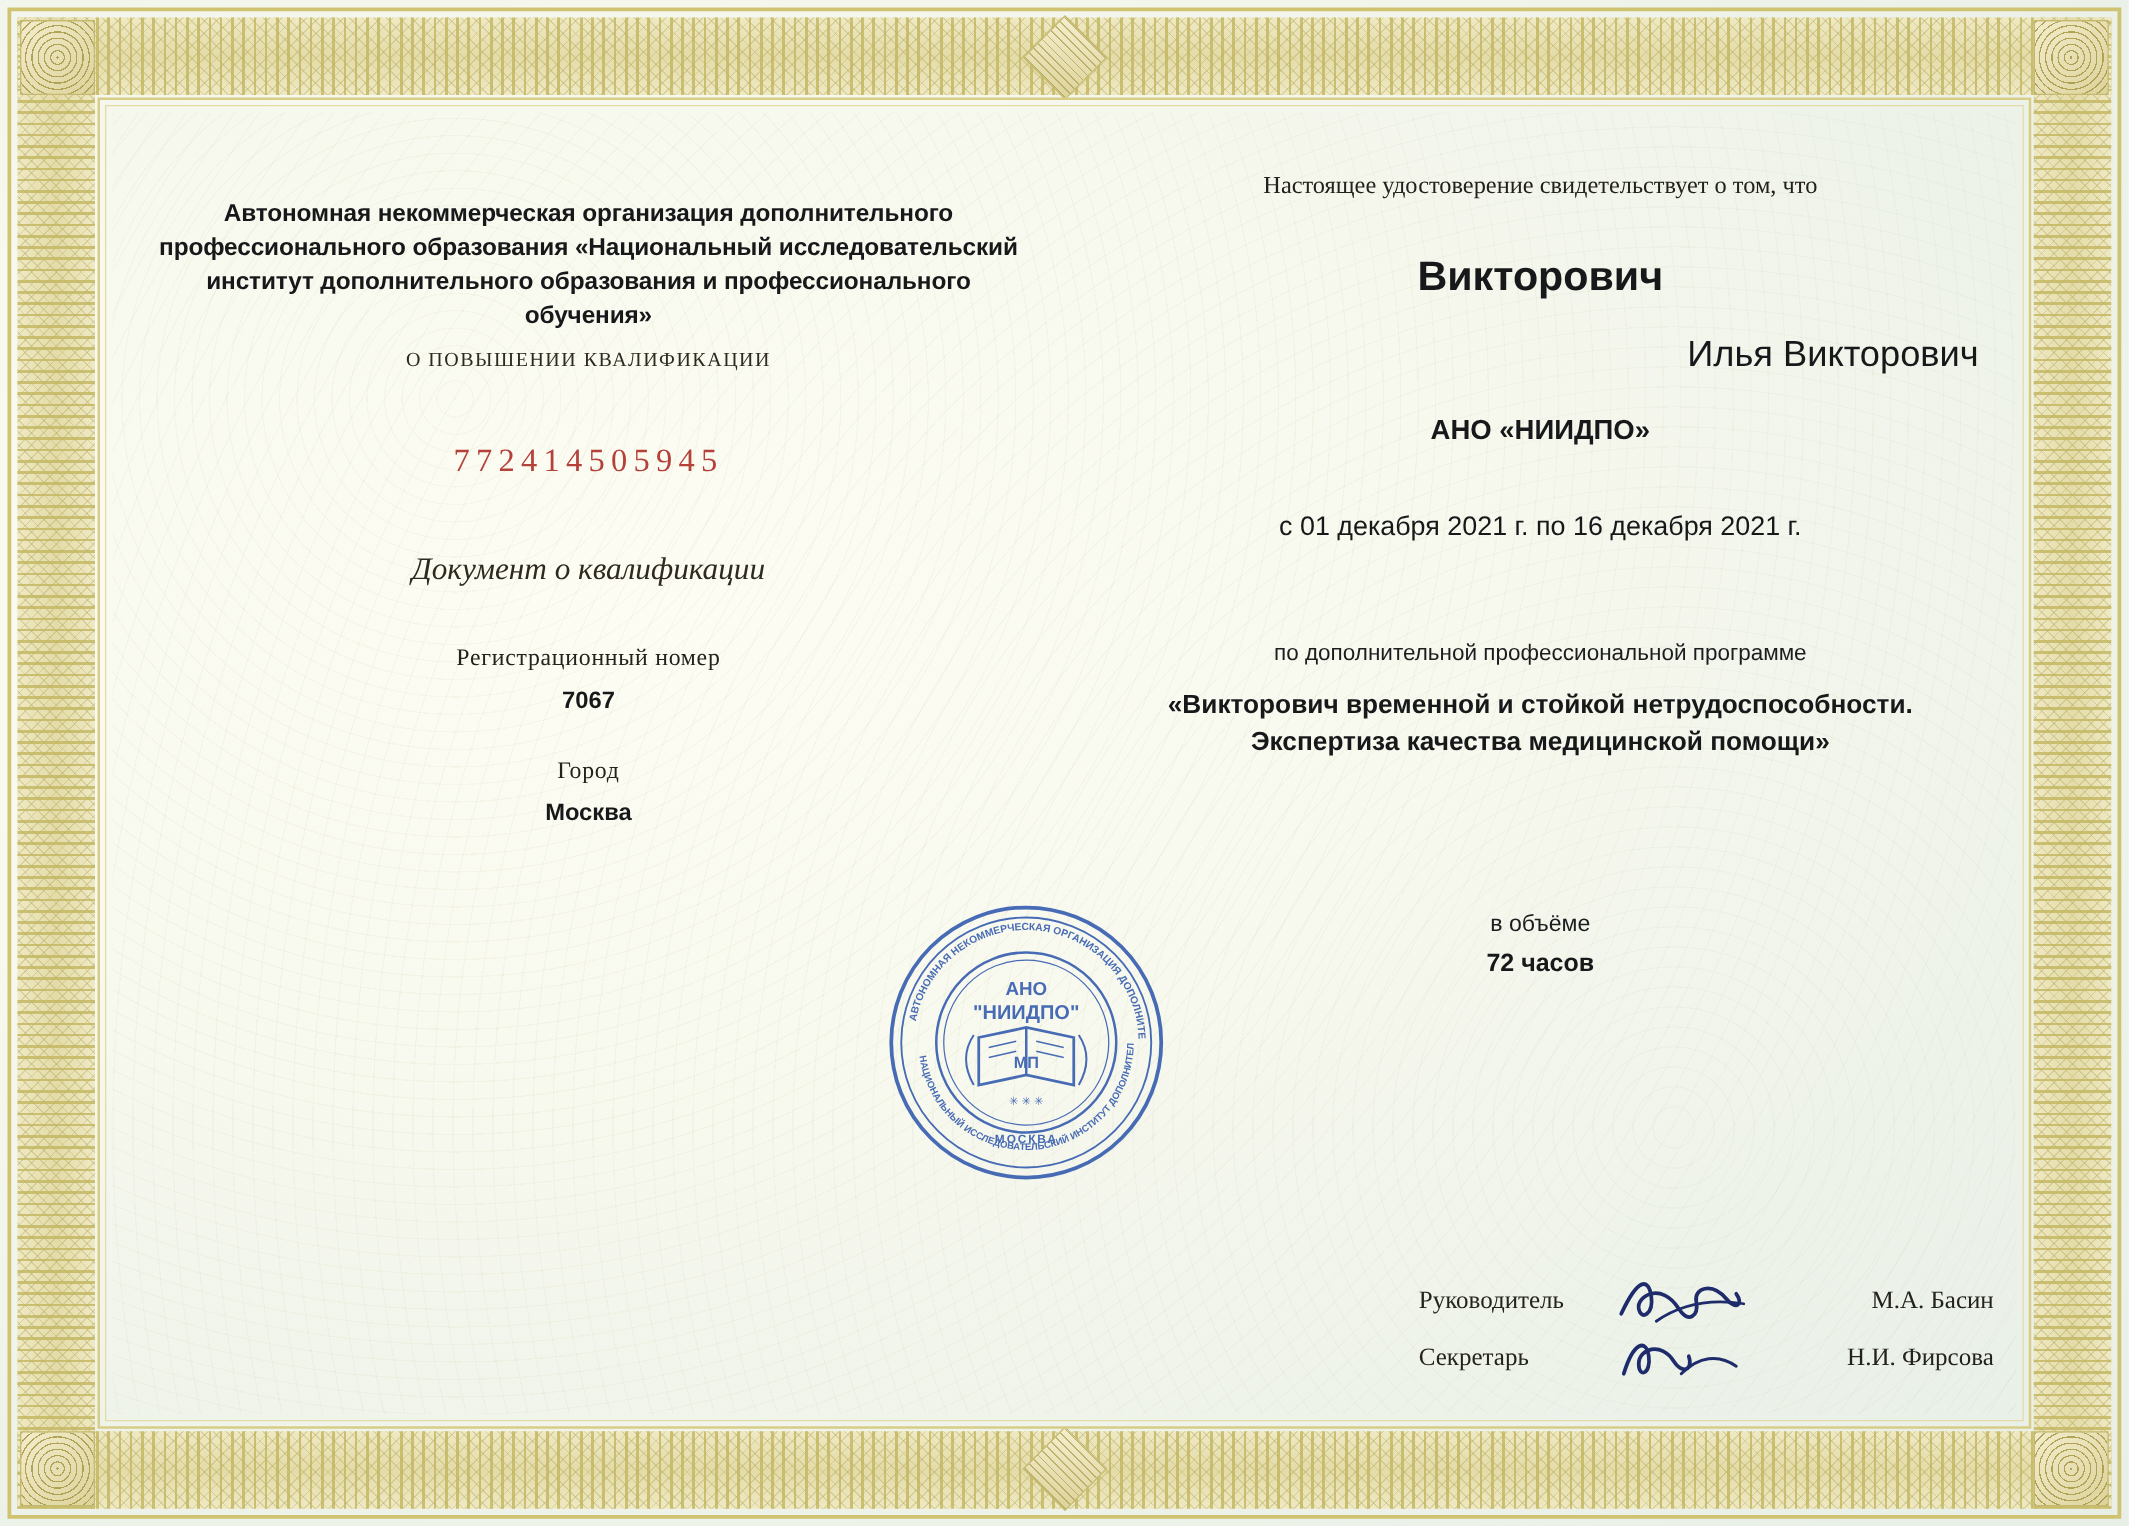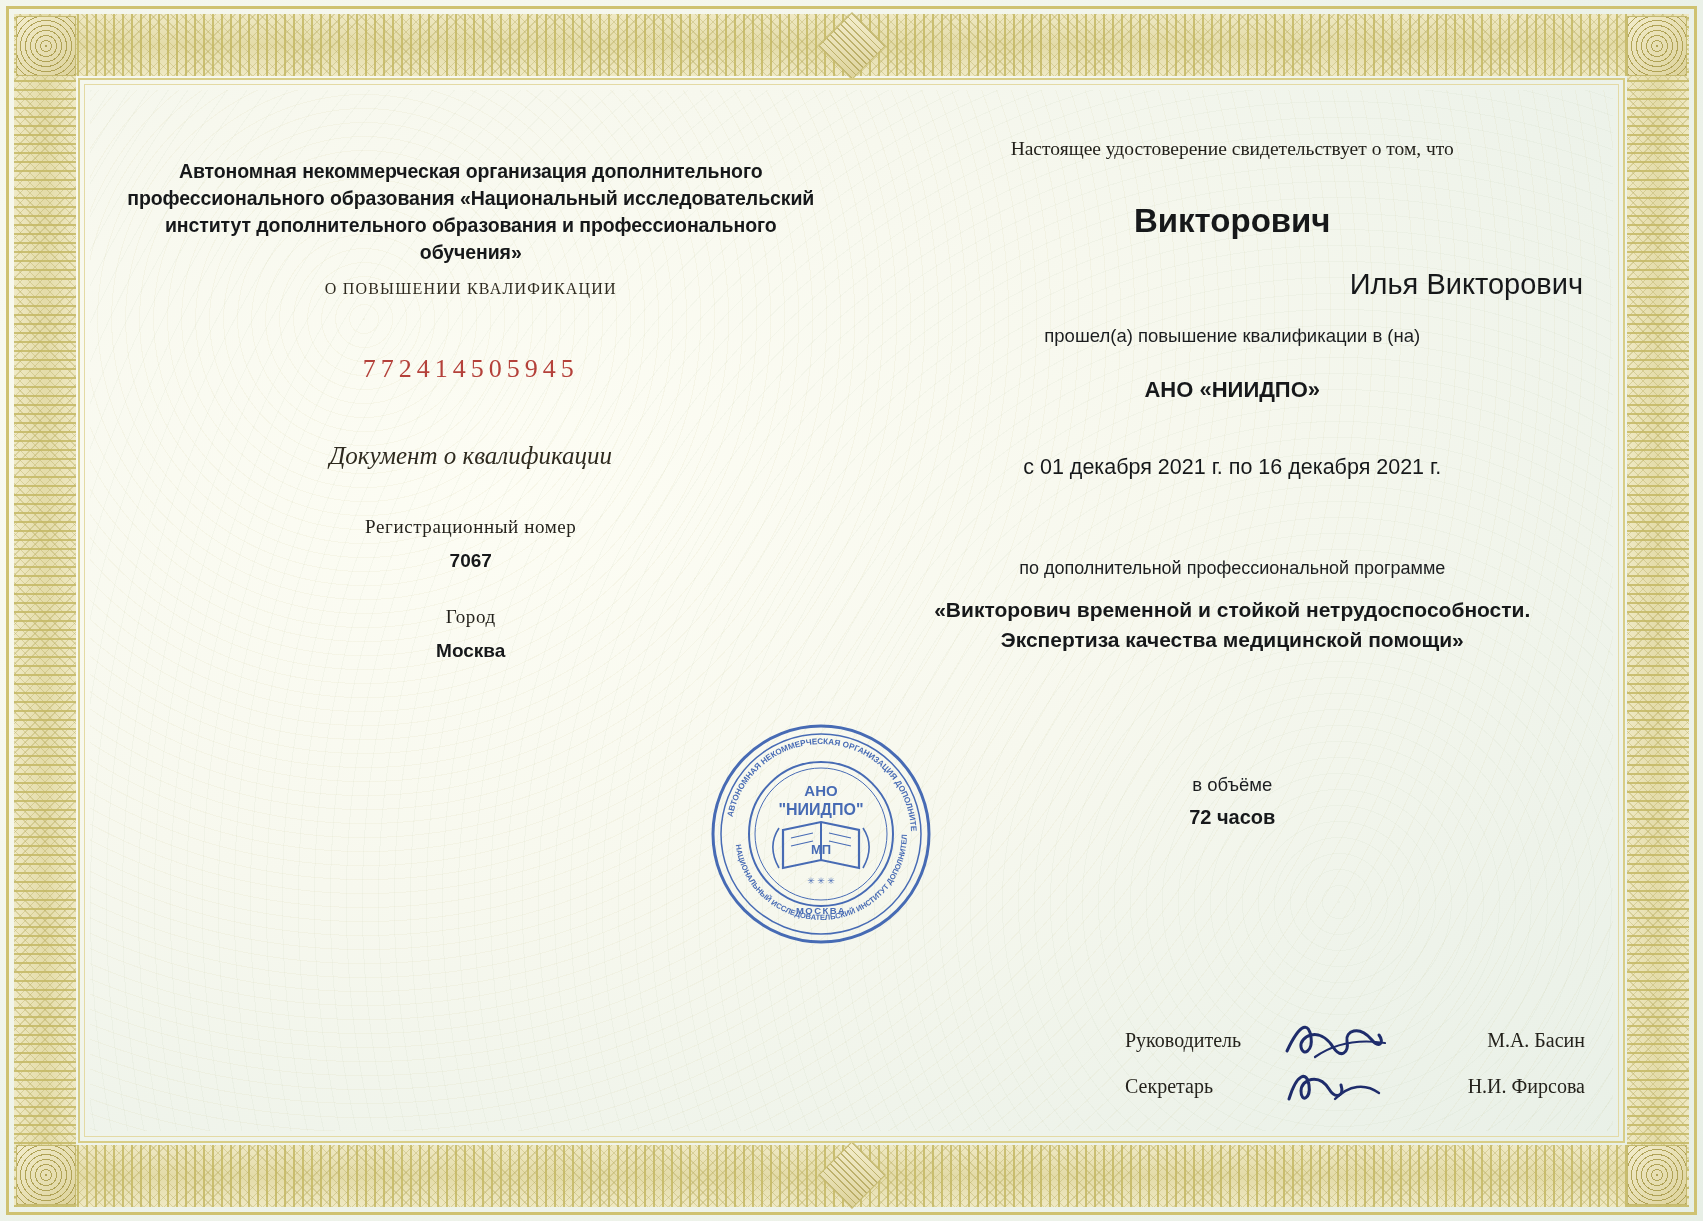"прошел(а) повышение квалификации в (на)" div.rc-passed { html: <div>прошел(а) повышение квалификации в (на)</div> -> none }
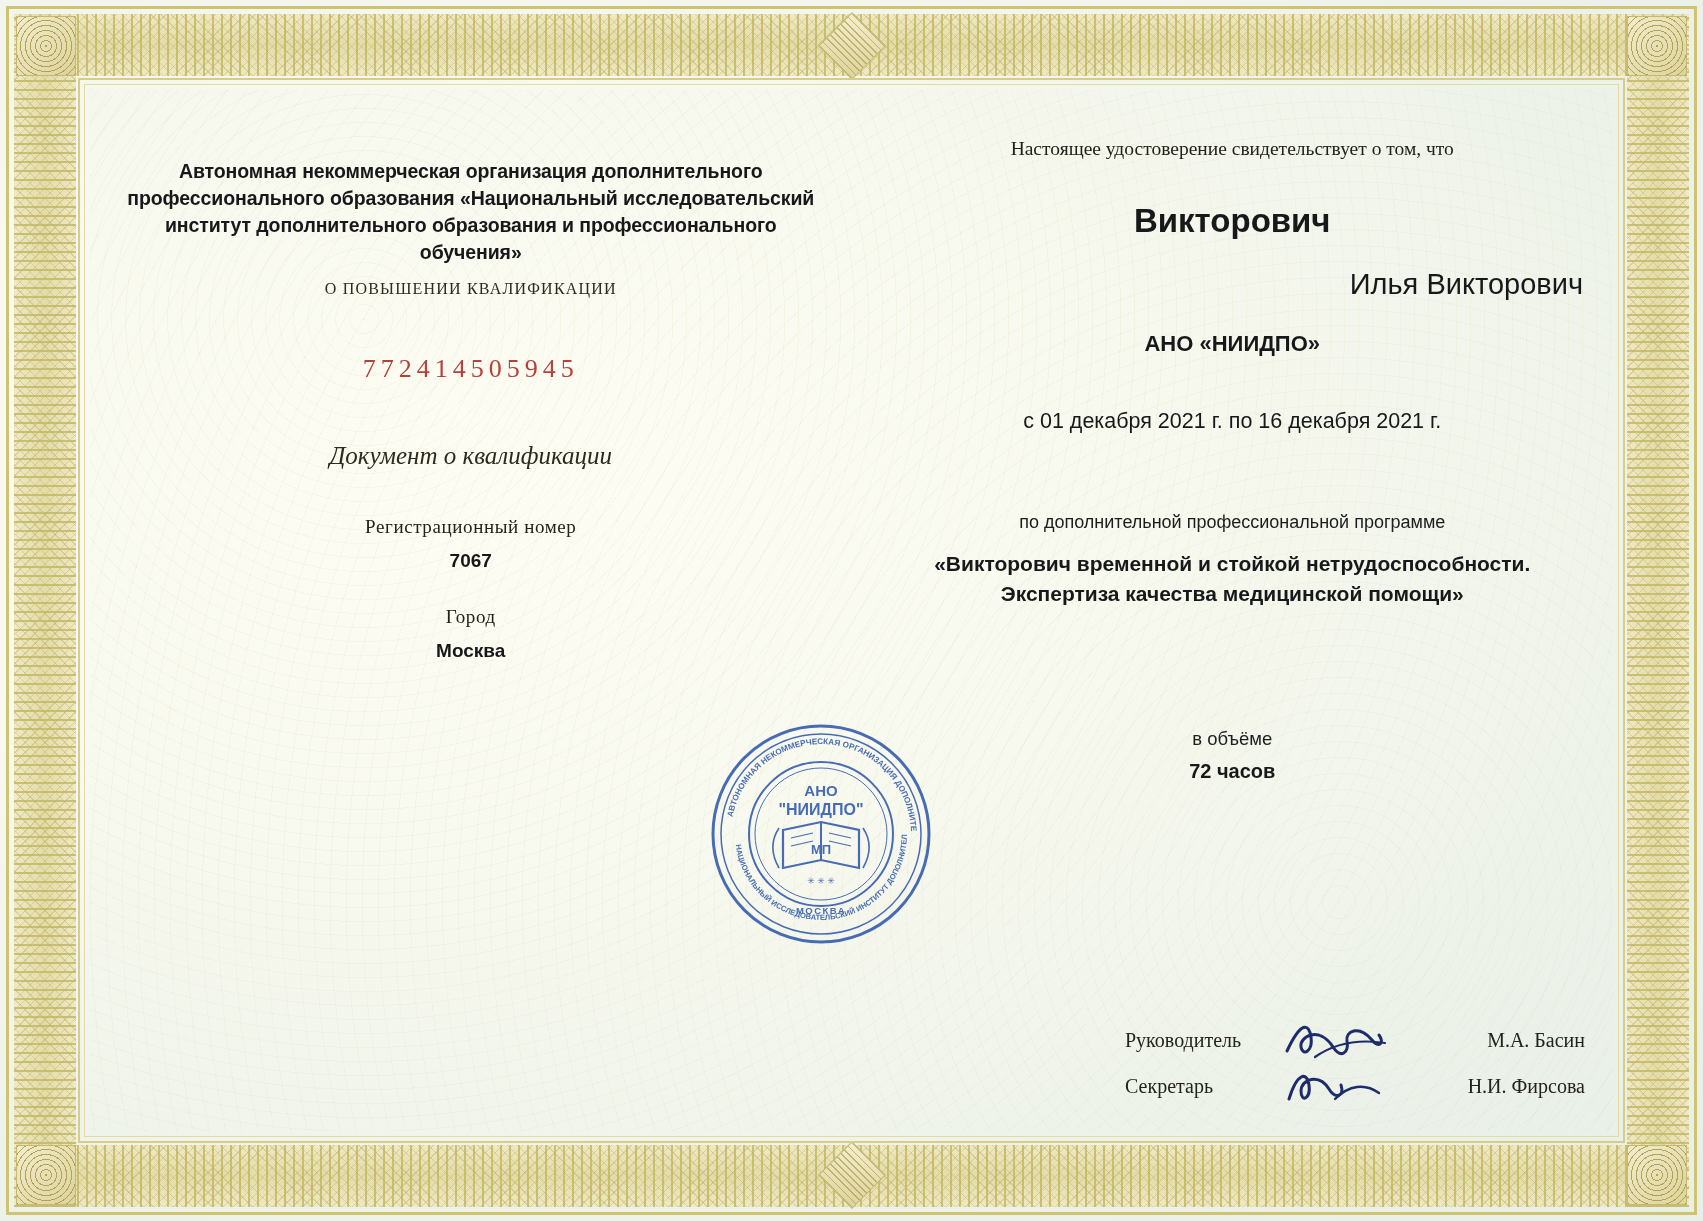"Руководитель" .signatures { right: 28px -> 18px }
